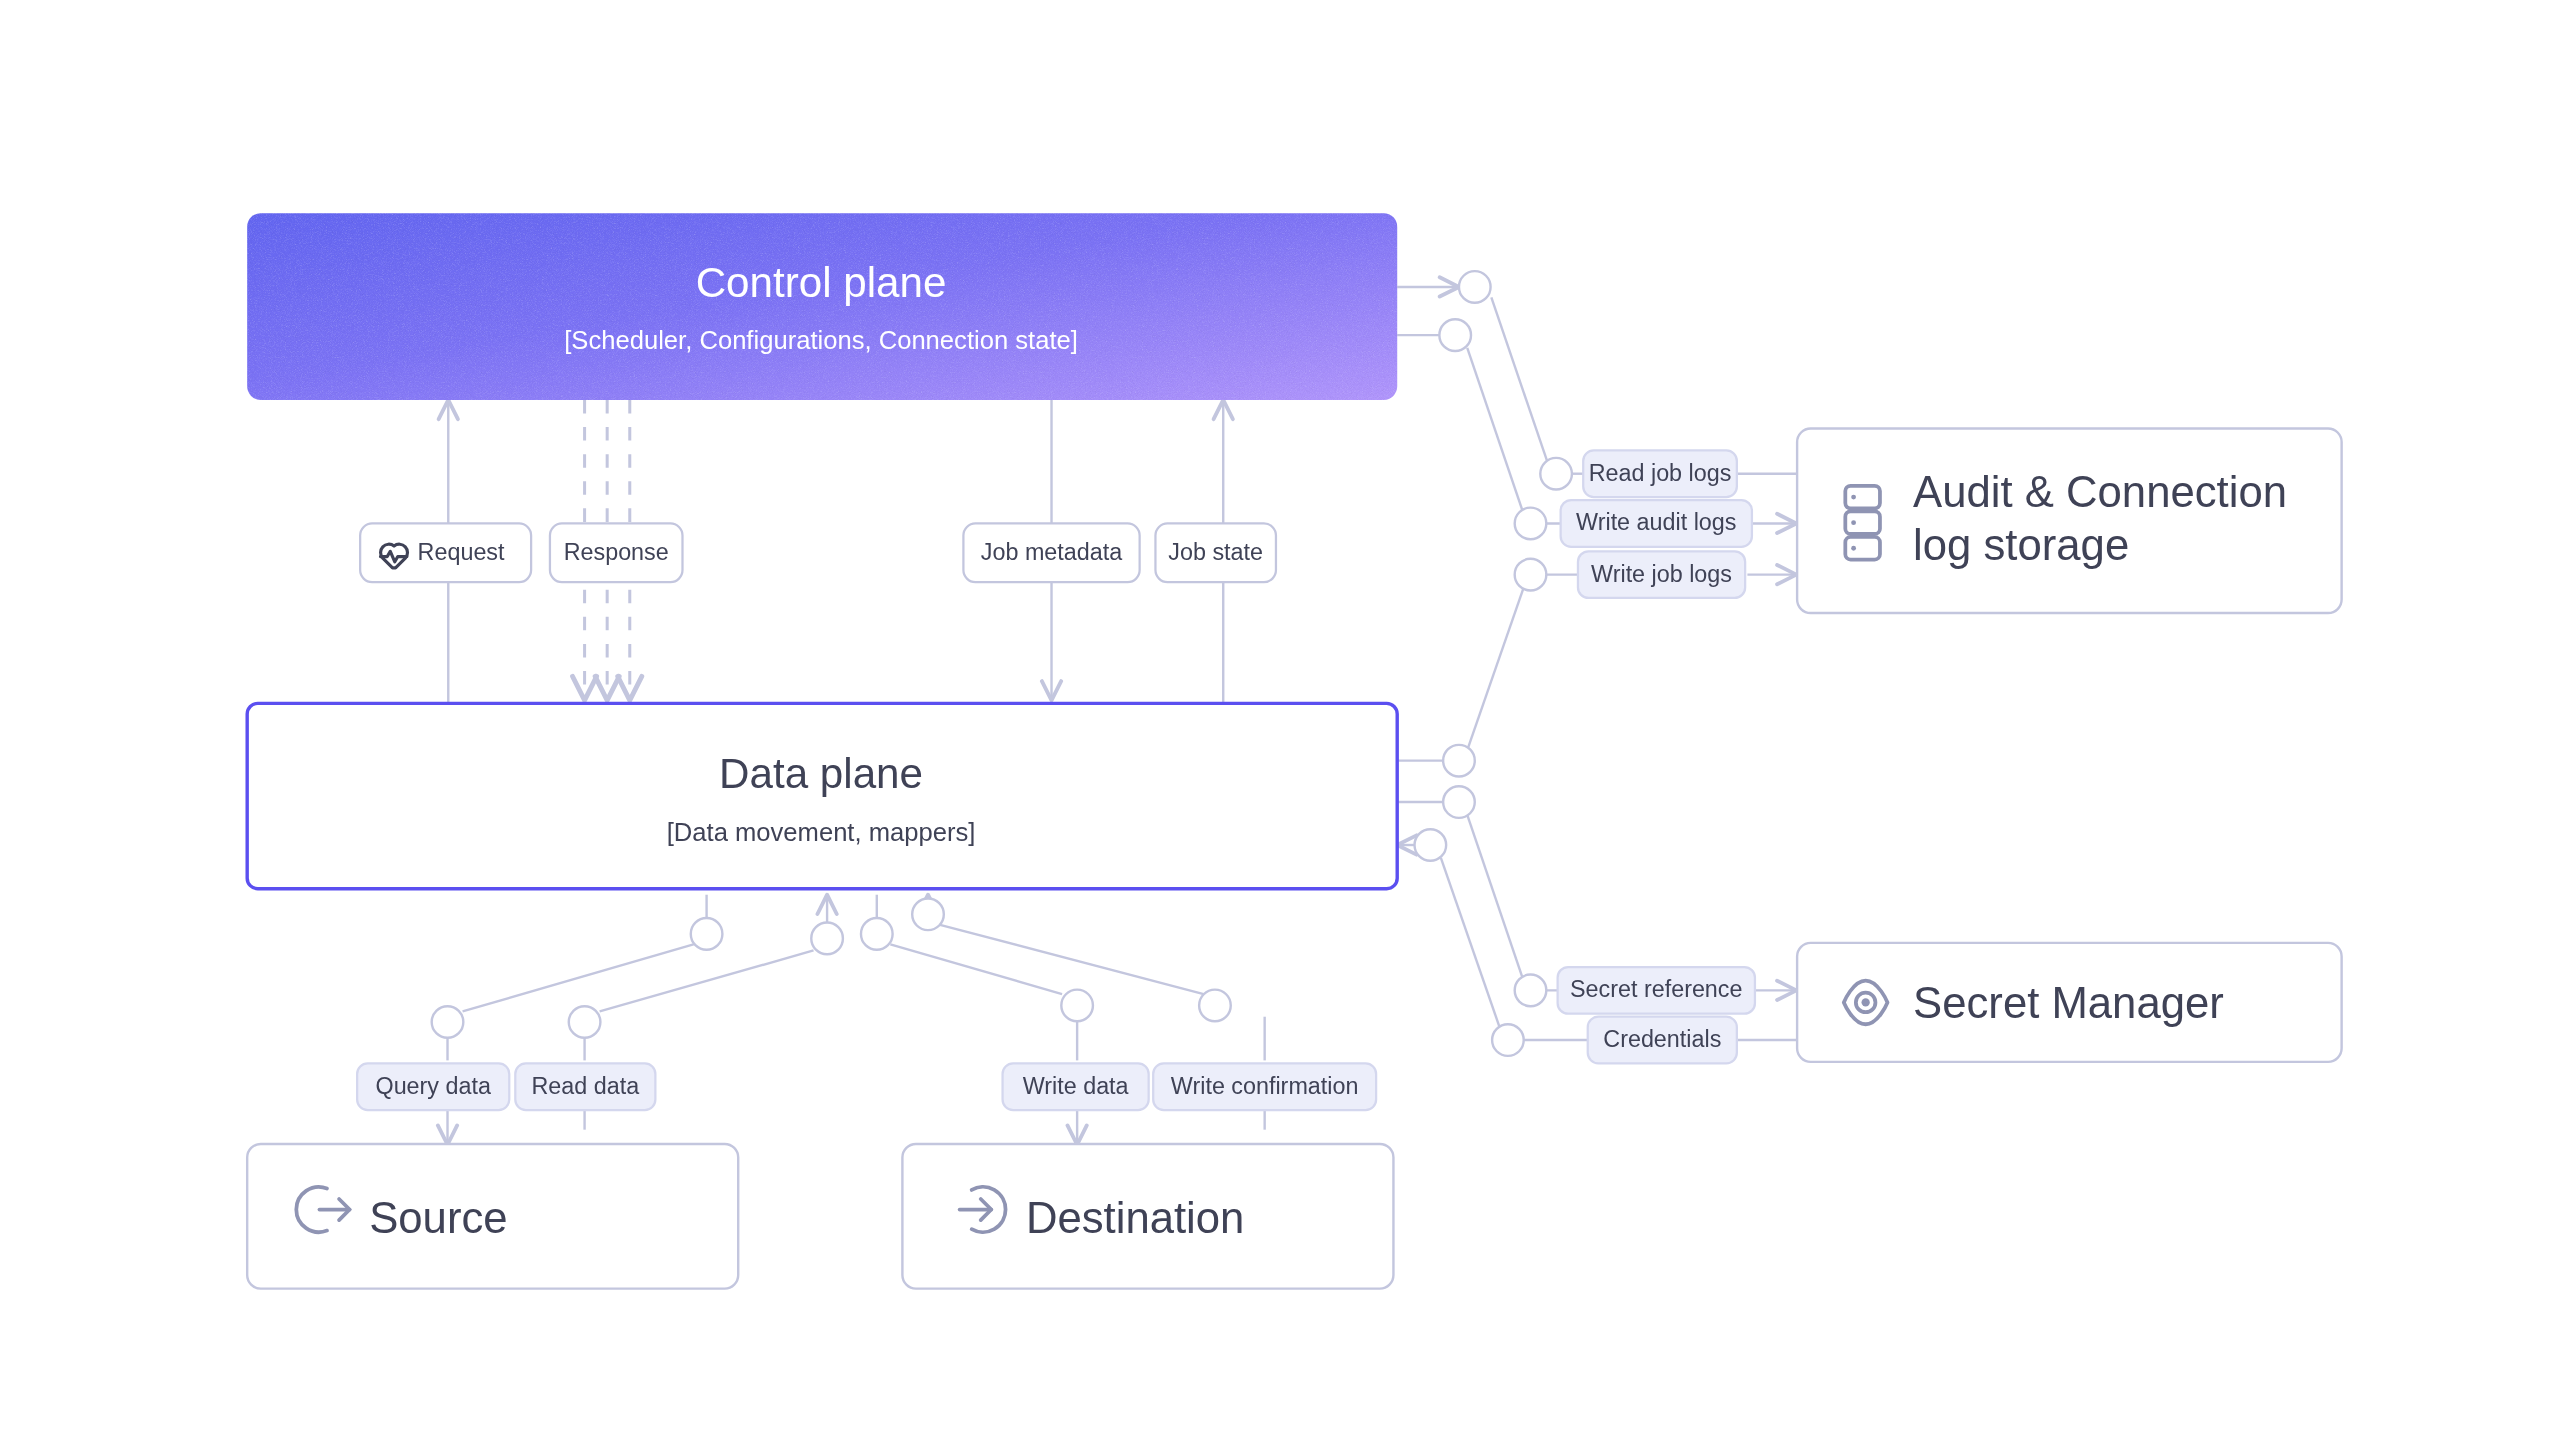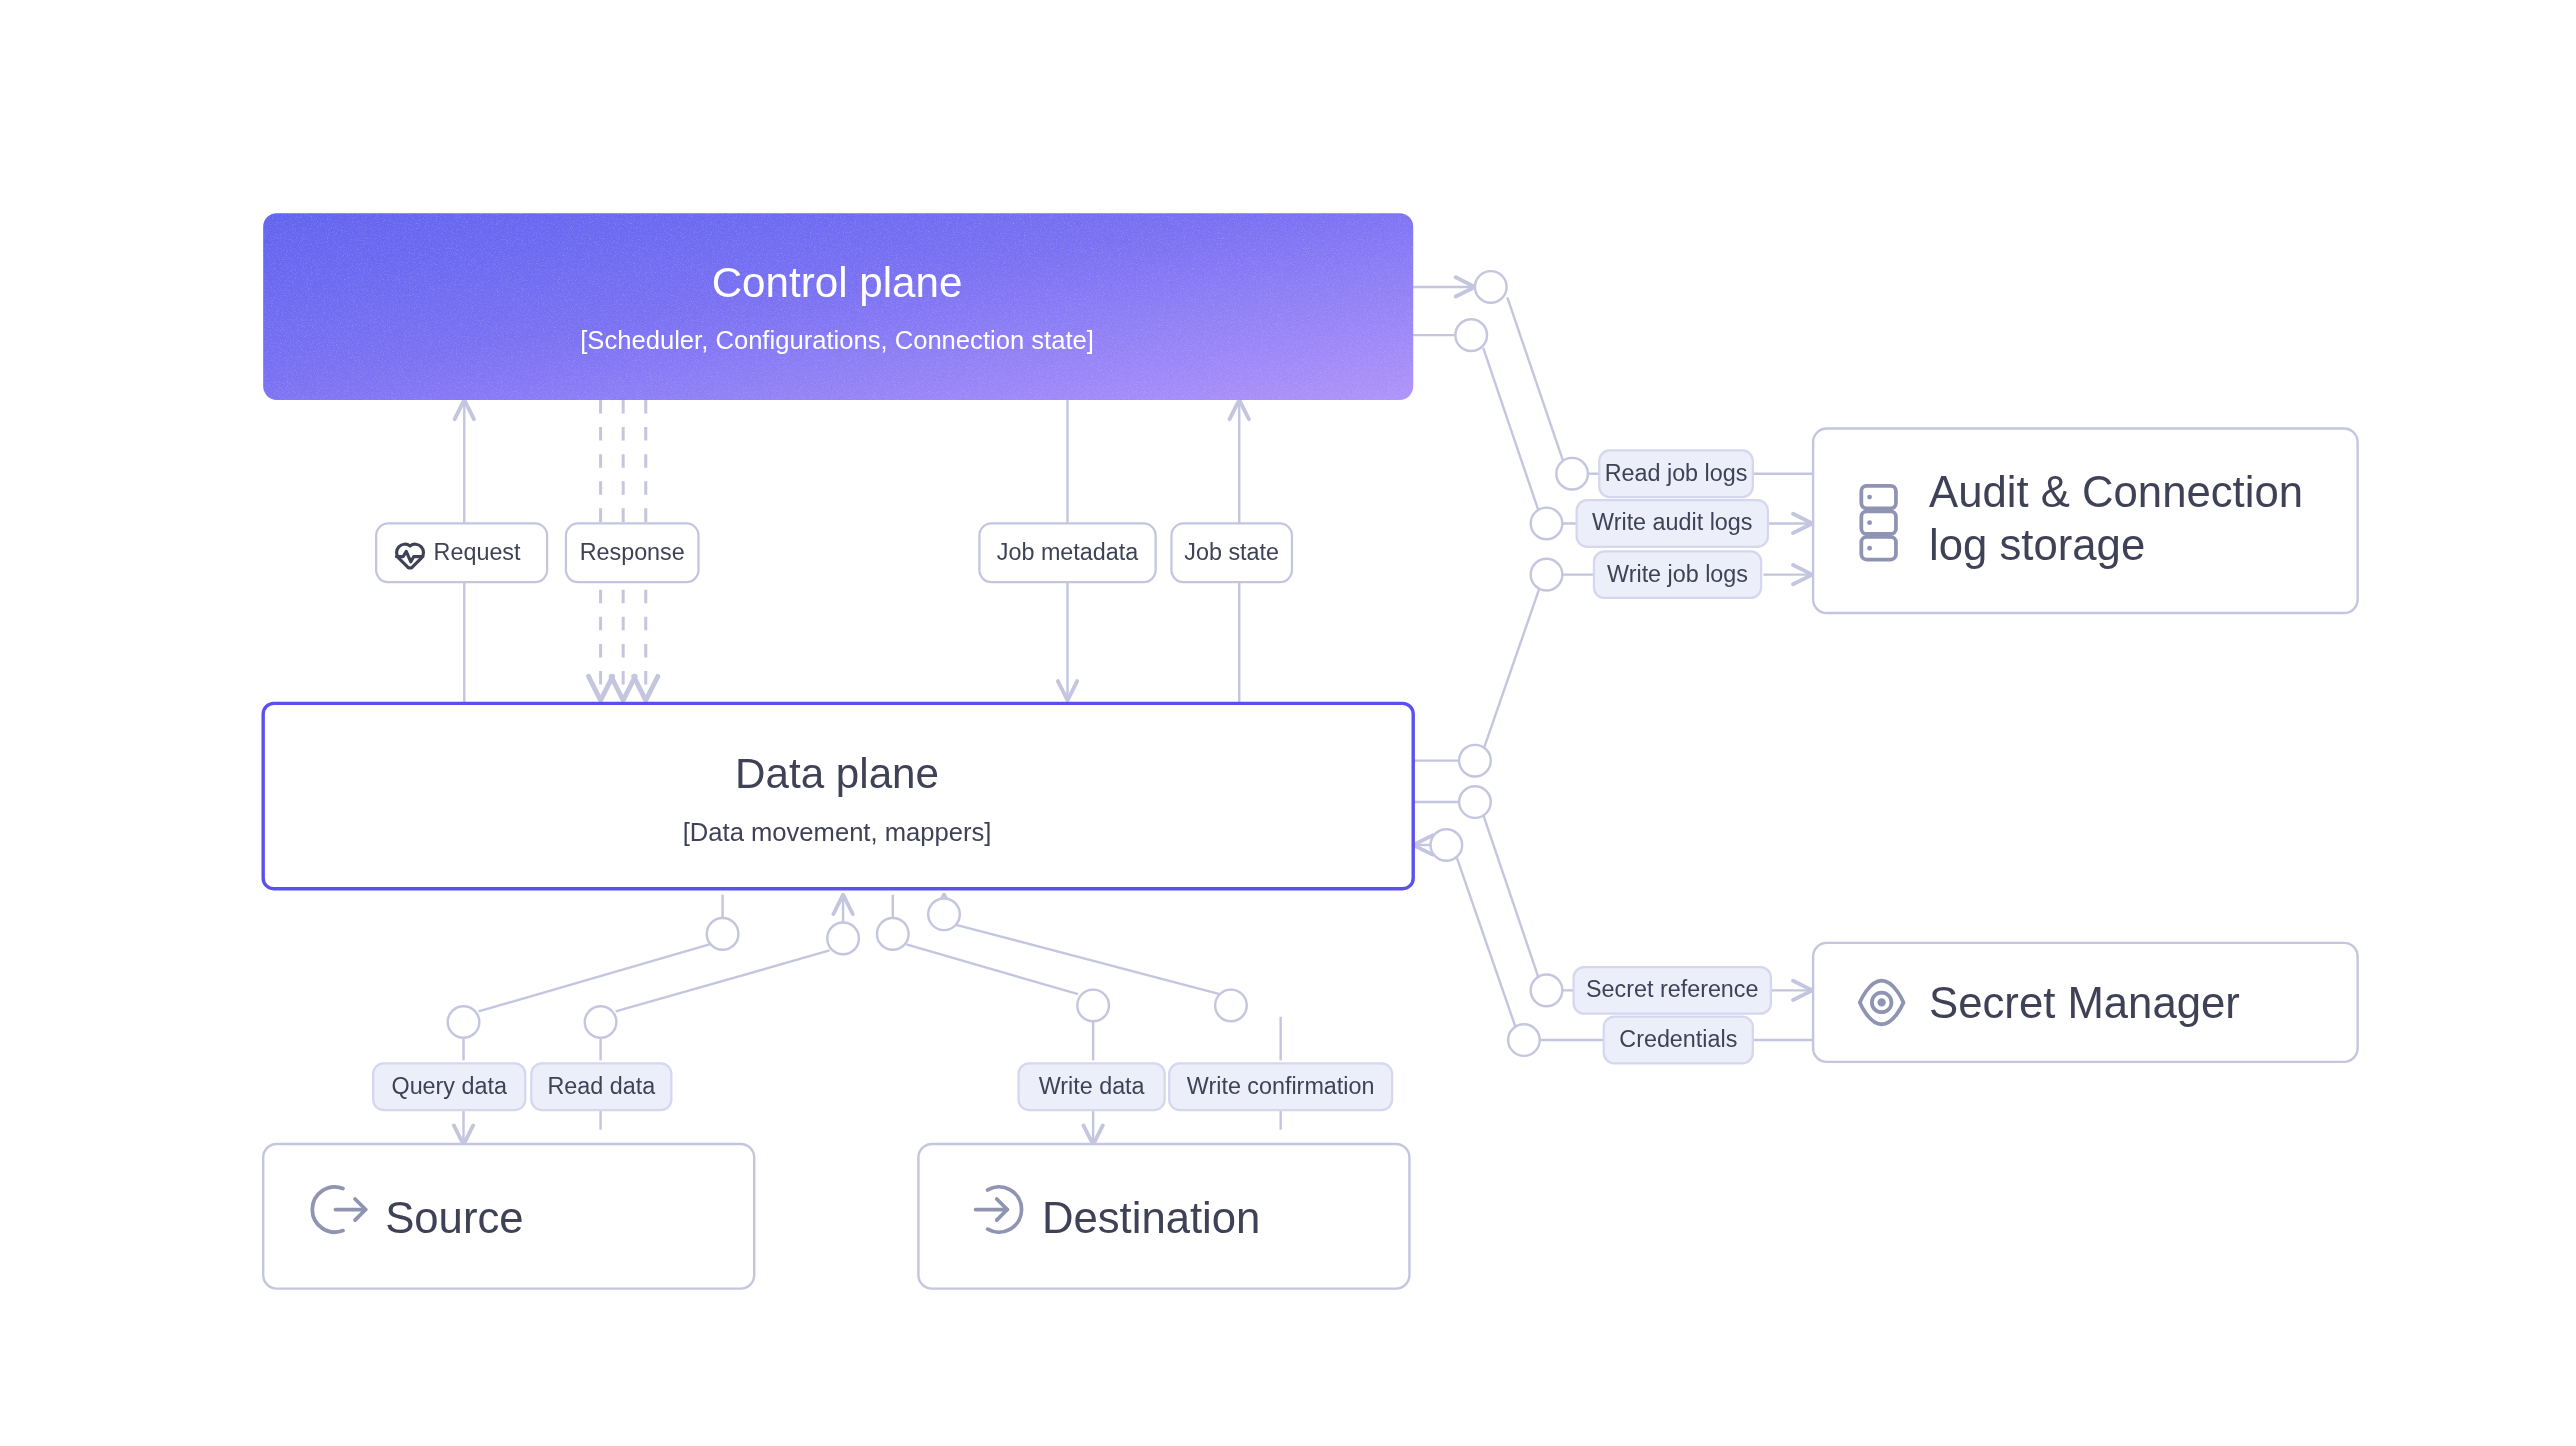"Control plane" #stage { left: 16px -> 0 }
